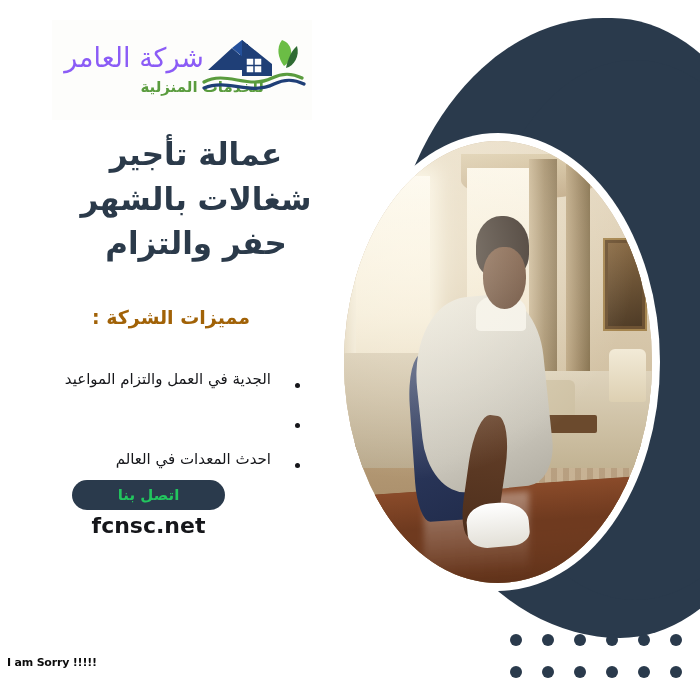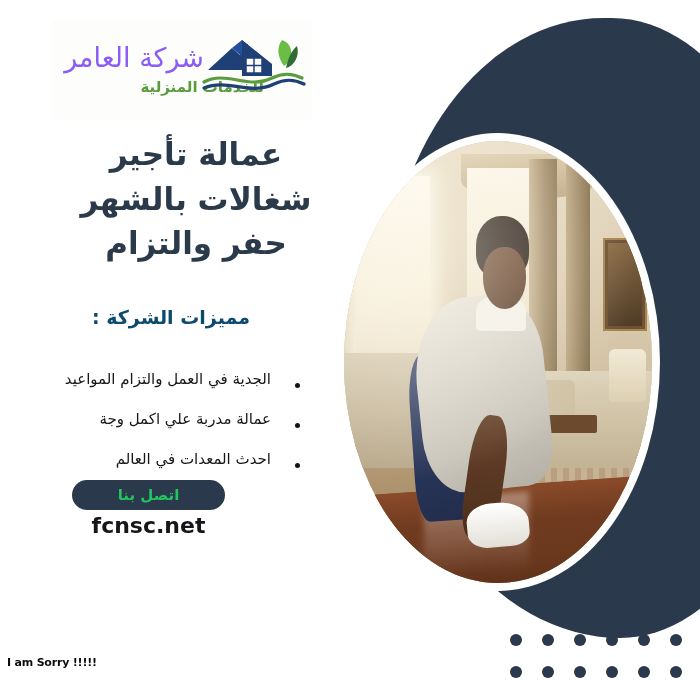"مميزات الشركة :" .features-title { color: #0c4a6e -> #a16207 }
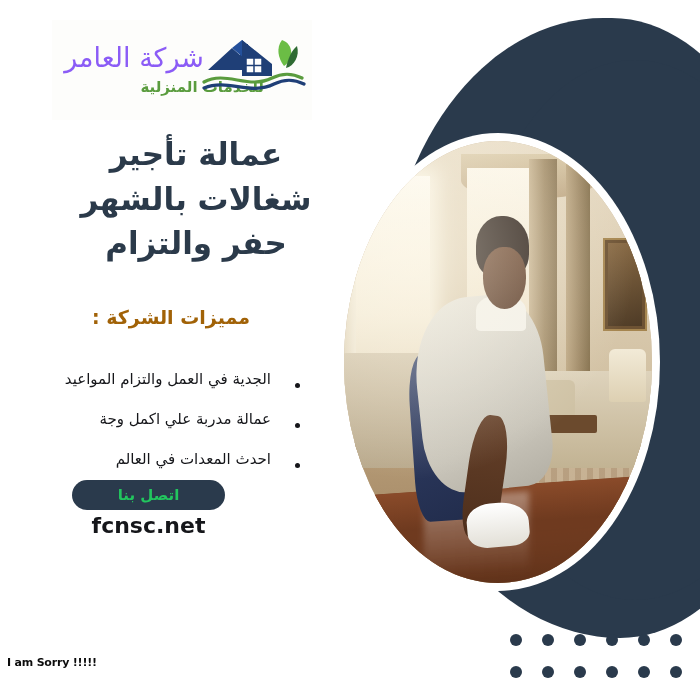"عمالة مدربة علي اكمل وجة" span { html: <span>عمالة مدربة علي اكمل وجة</span> -> none }
